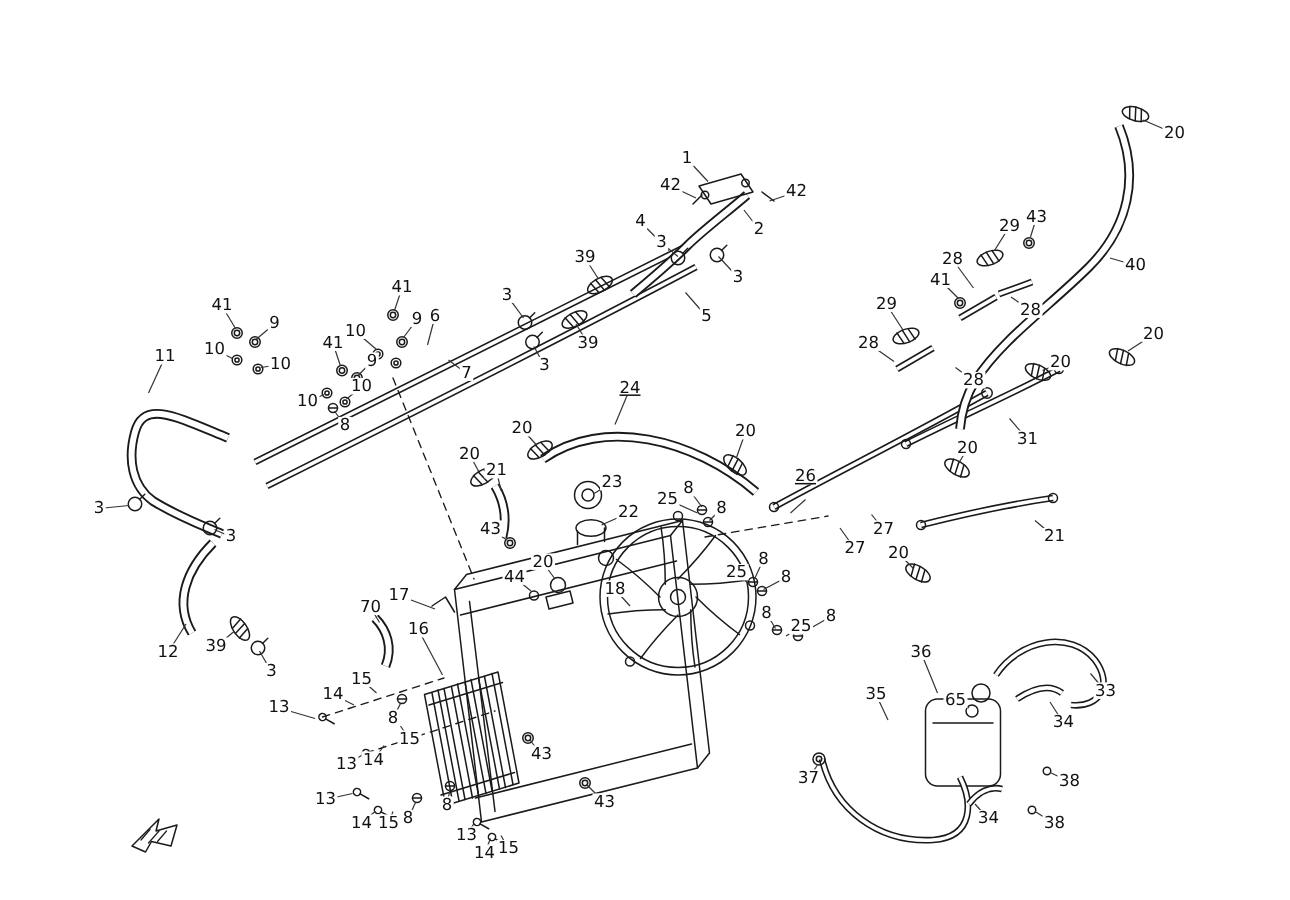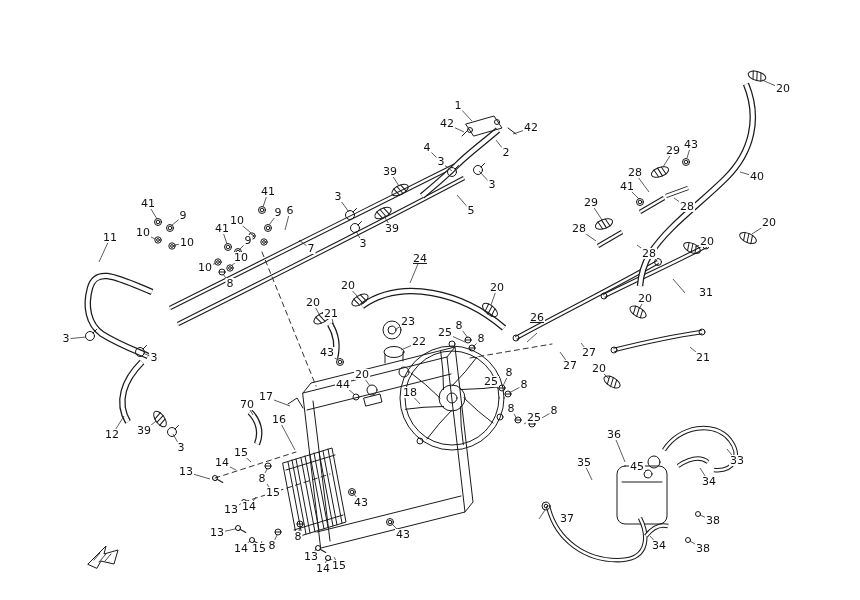"31" span.part-label { left: 706px -> 685px }
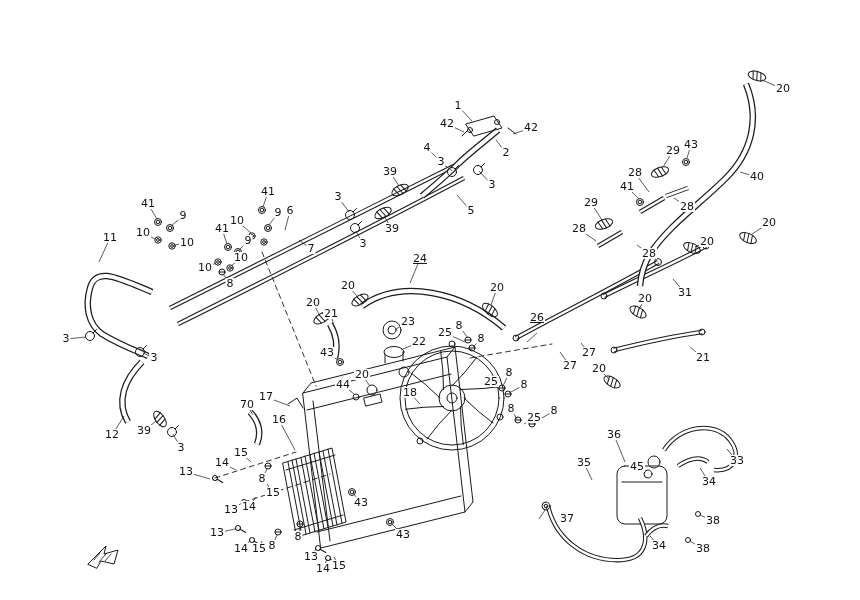"45" span.part-label { text: 45 -> 65 }
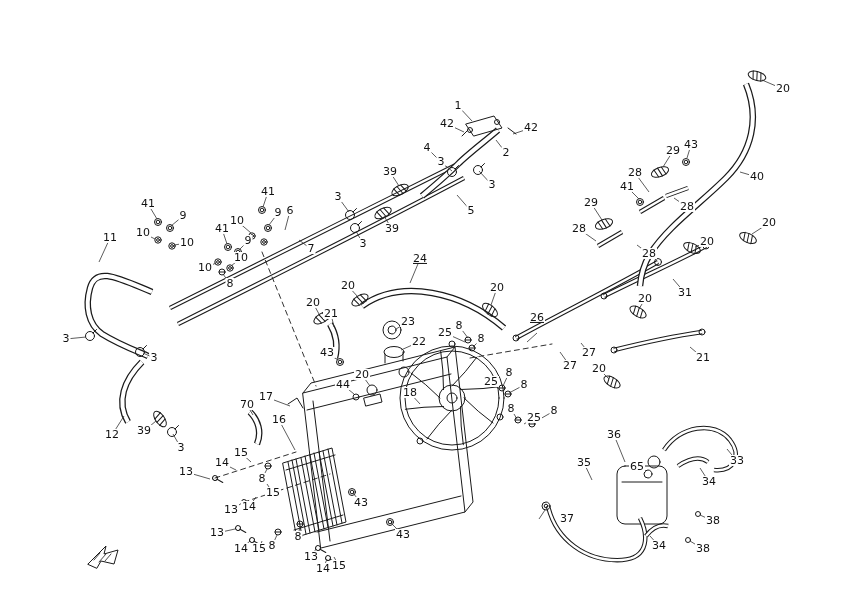"37" span.part-label { margin-left: 28px -> none }
